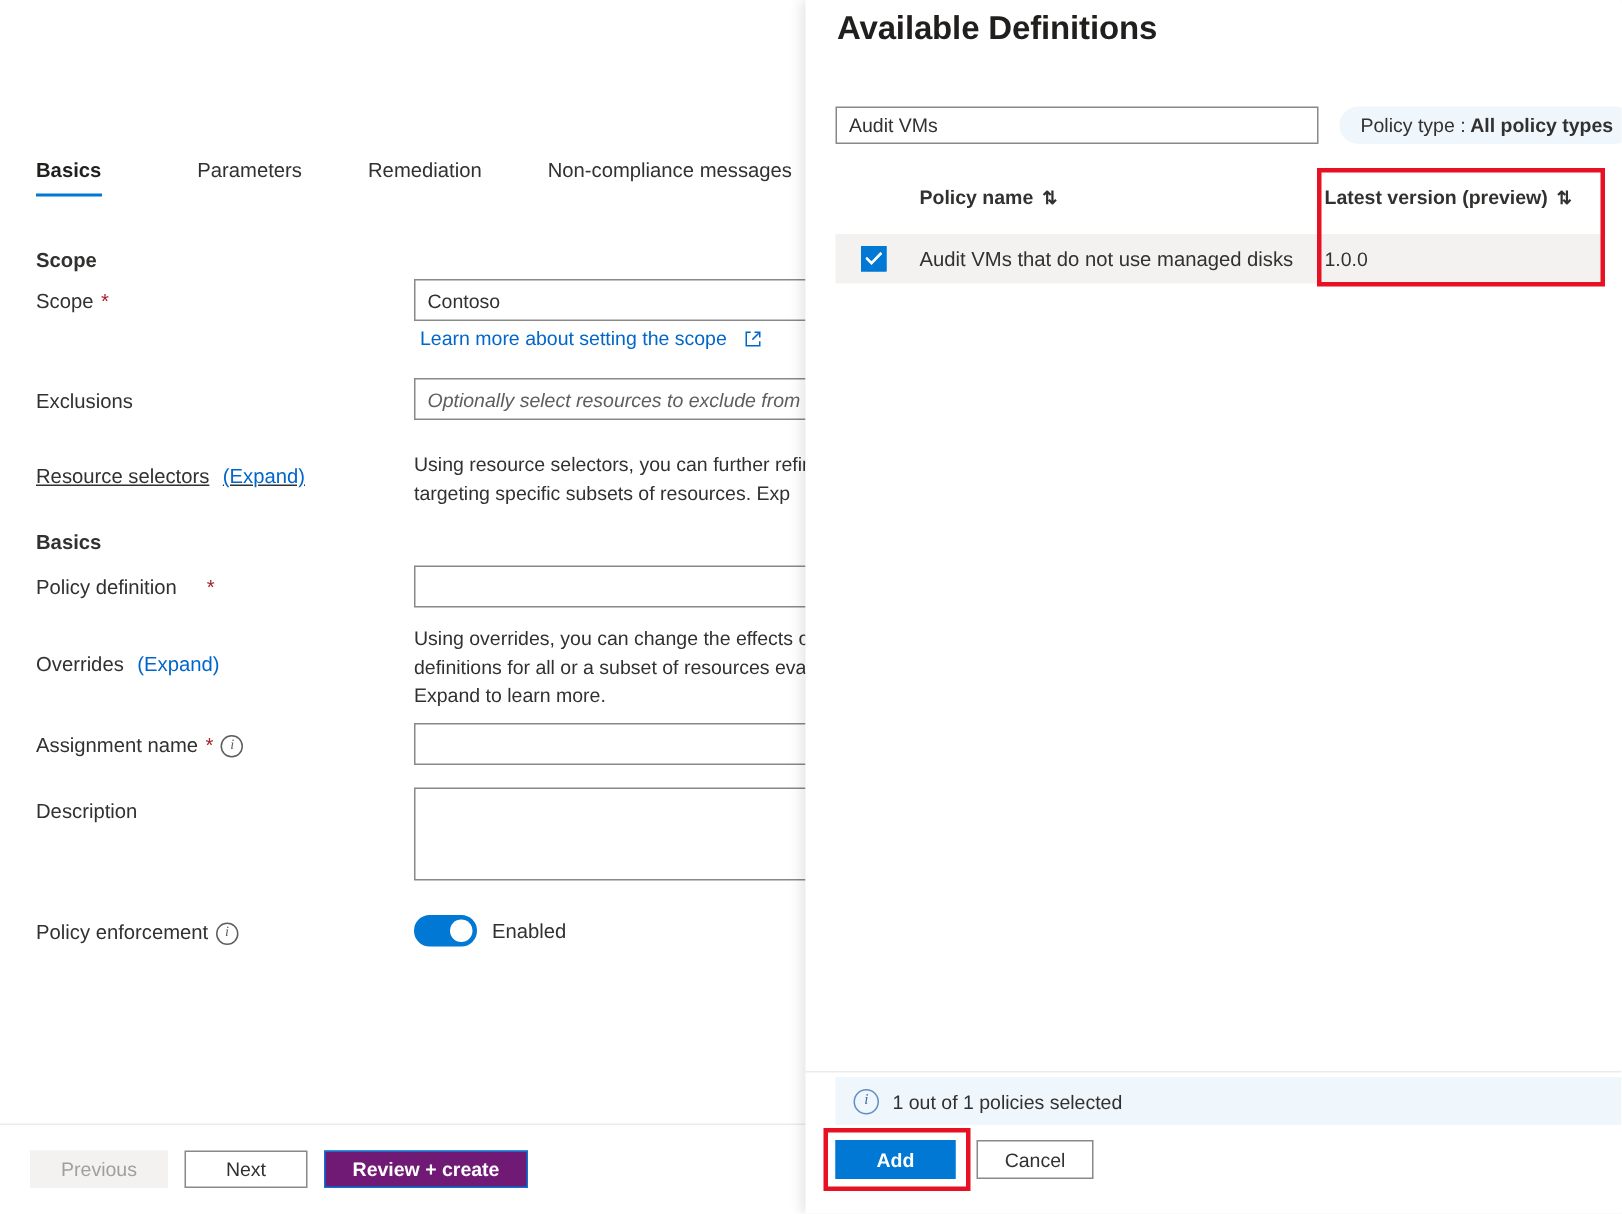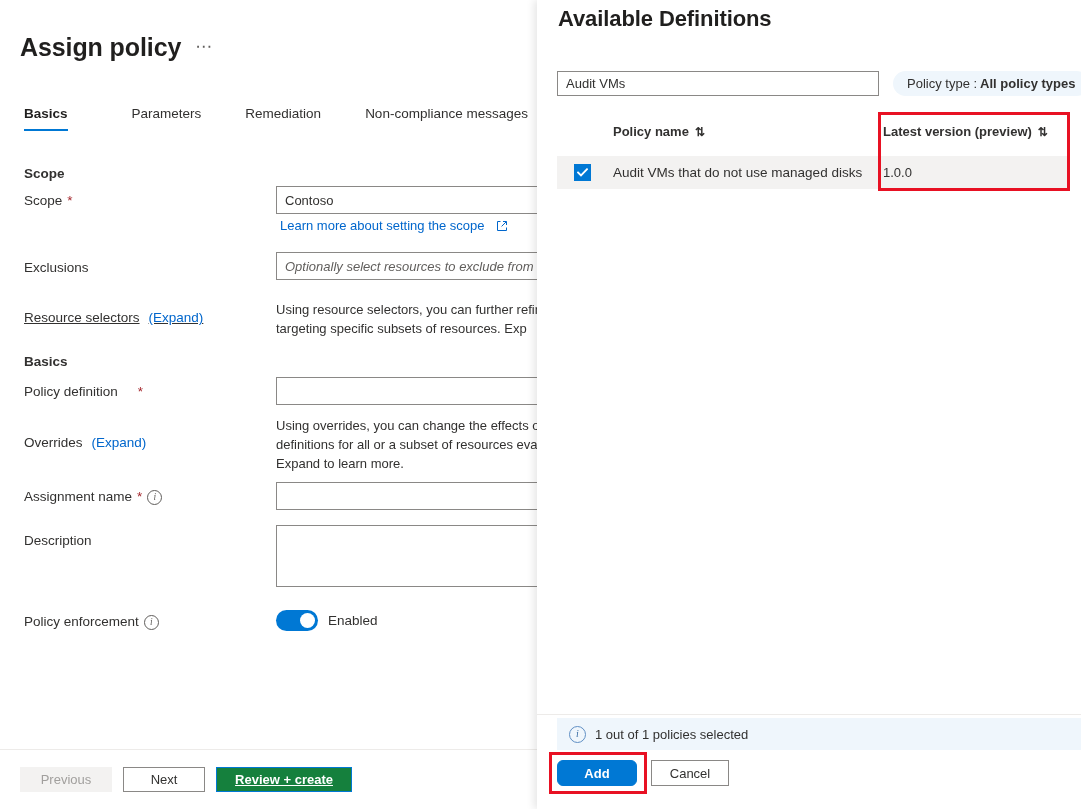"Assign policy" div.page-title-row { html: <div> <div>Assign policy</div> <div>⋯</div> </div> -> none }
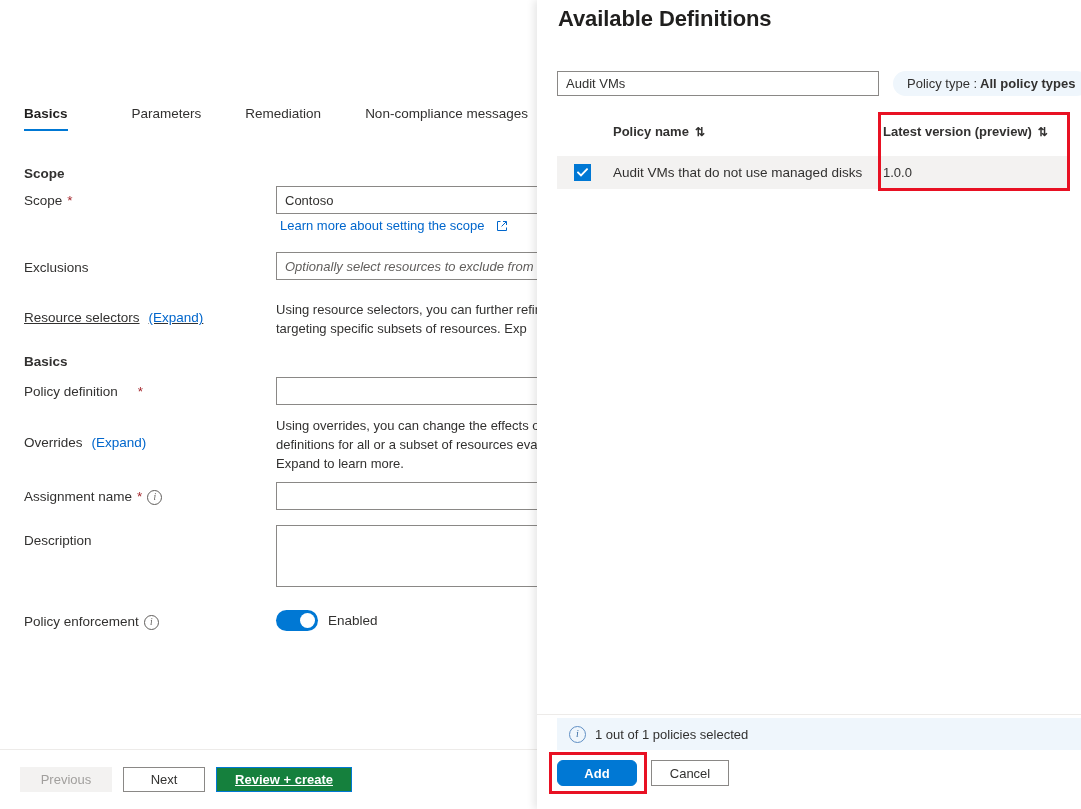"Review + create" .btn.primary { background: #15803d -> #701a75; text-decoration: underline -> none }
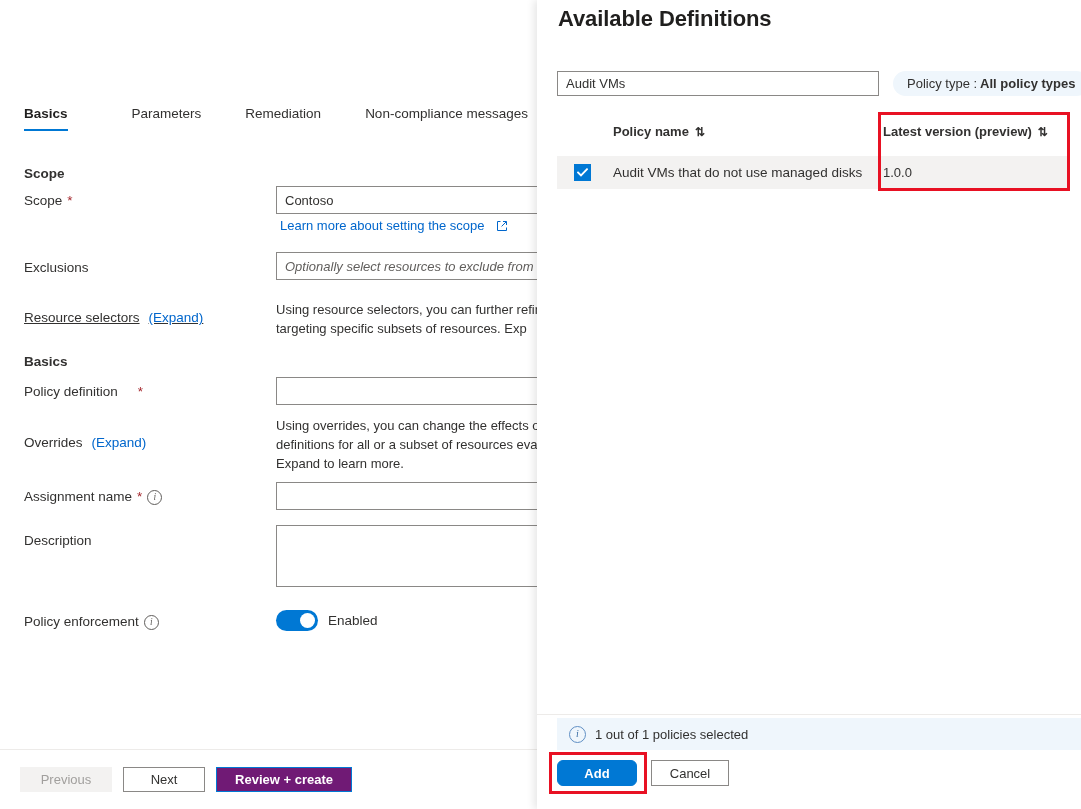"Add" .btn.add { border-radius: 6px -> none }
